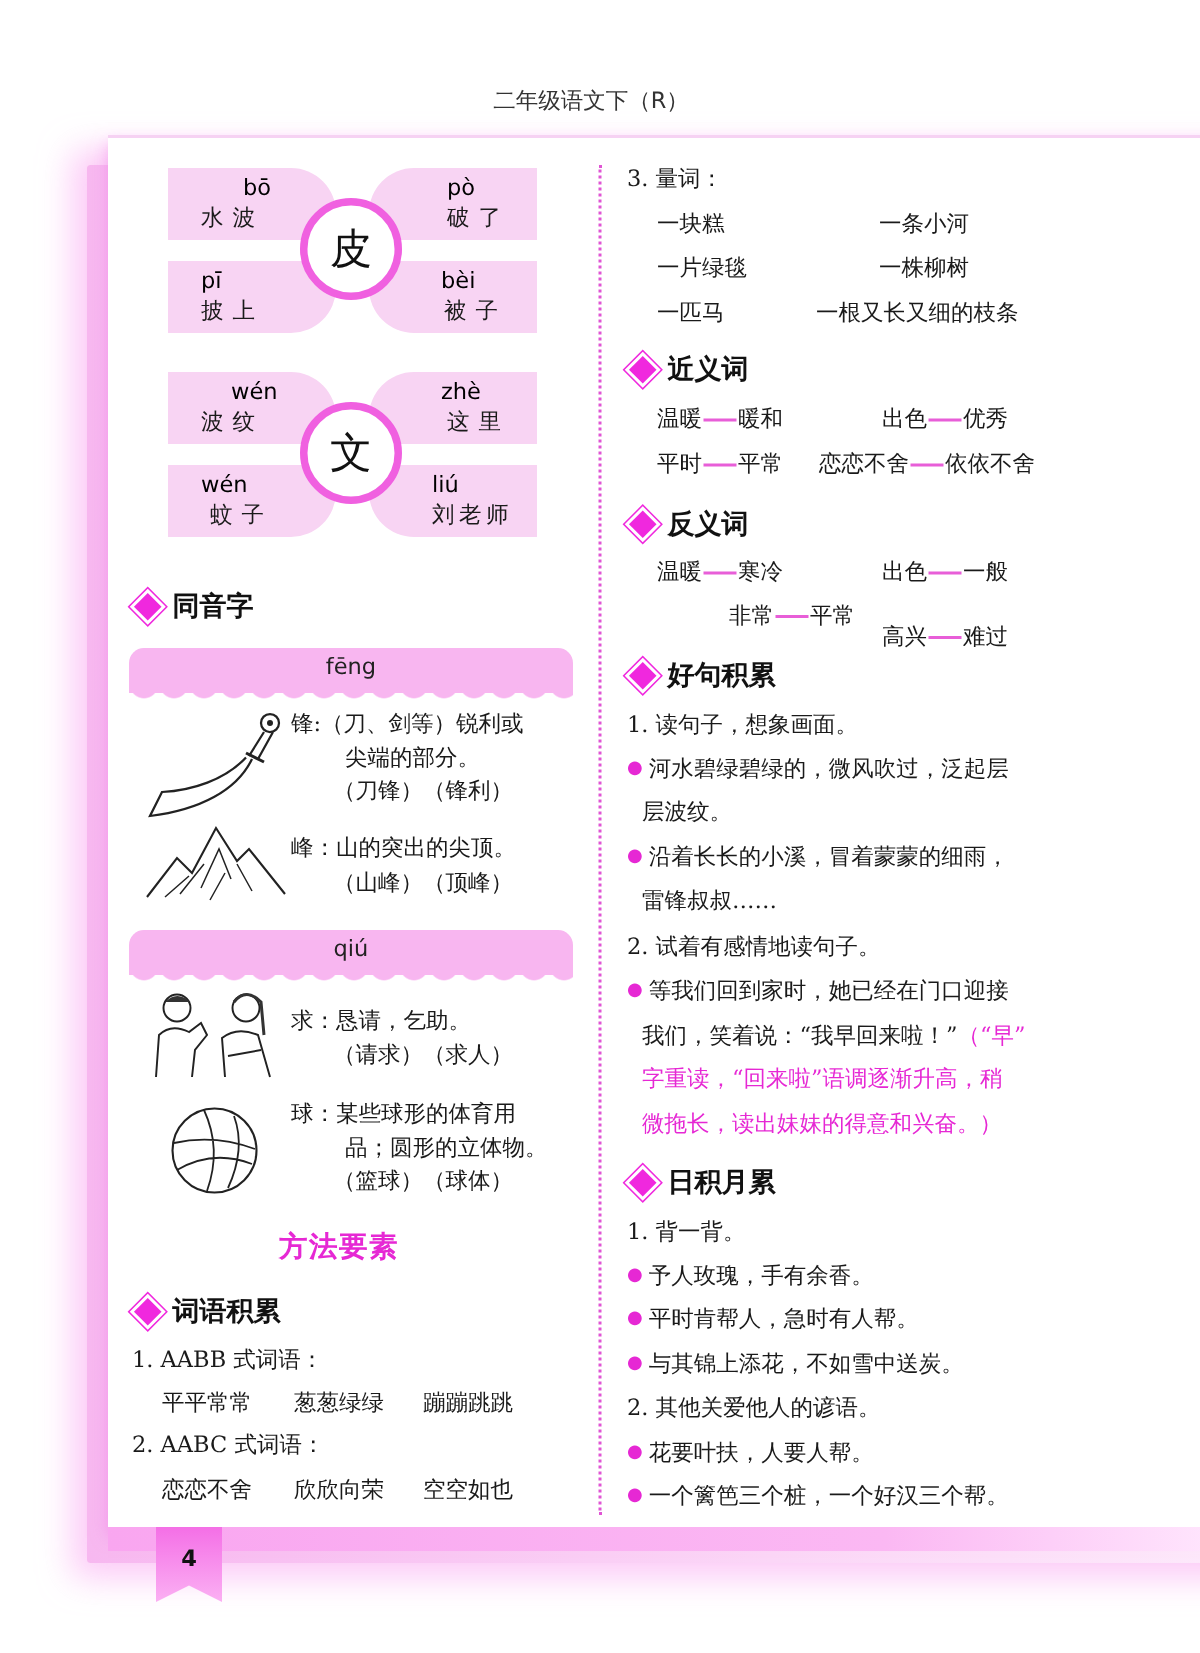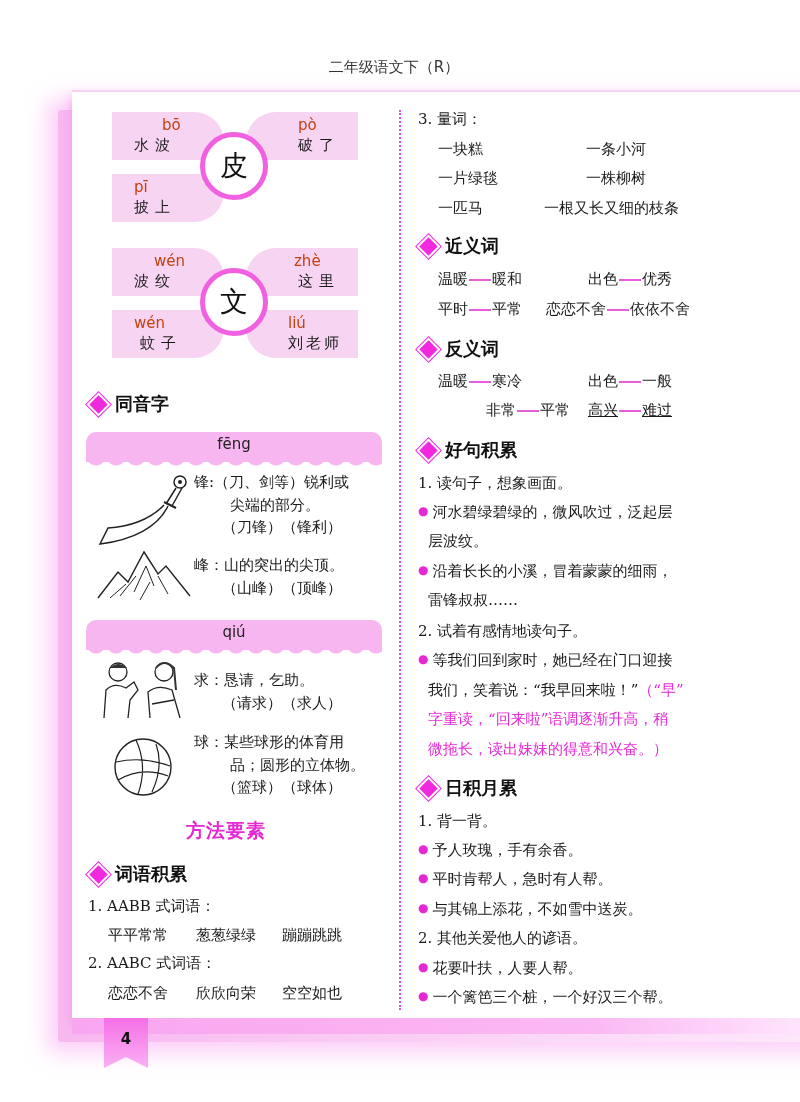"bō" .petal .py { color: #c2410c -> #000000 }
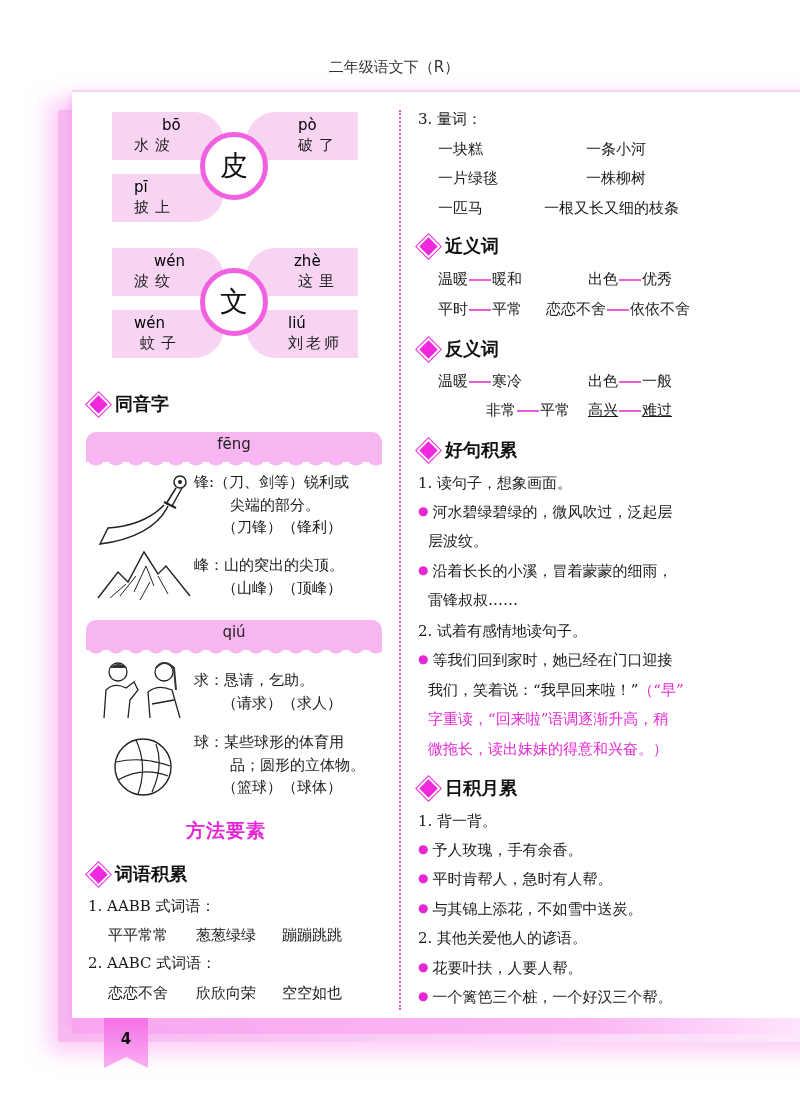"bèi" div.petal { html: none -> <div> <span>bèi</span> <span>被子</span> </div> }
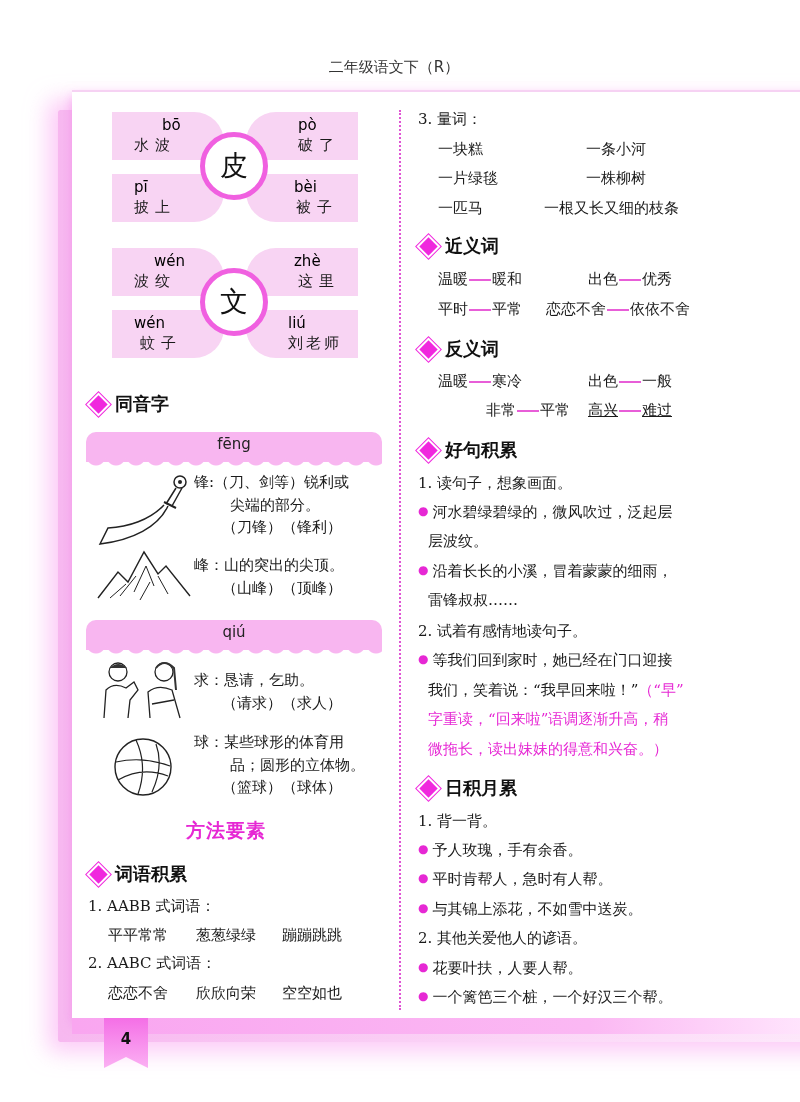"高兴 难过" div.txt { text-decoration: underline -> none; top: 401px -> 415px }
